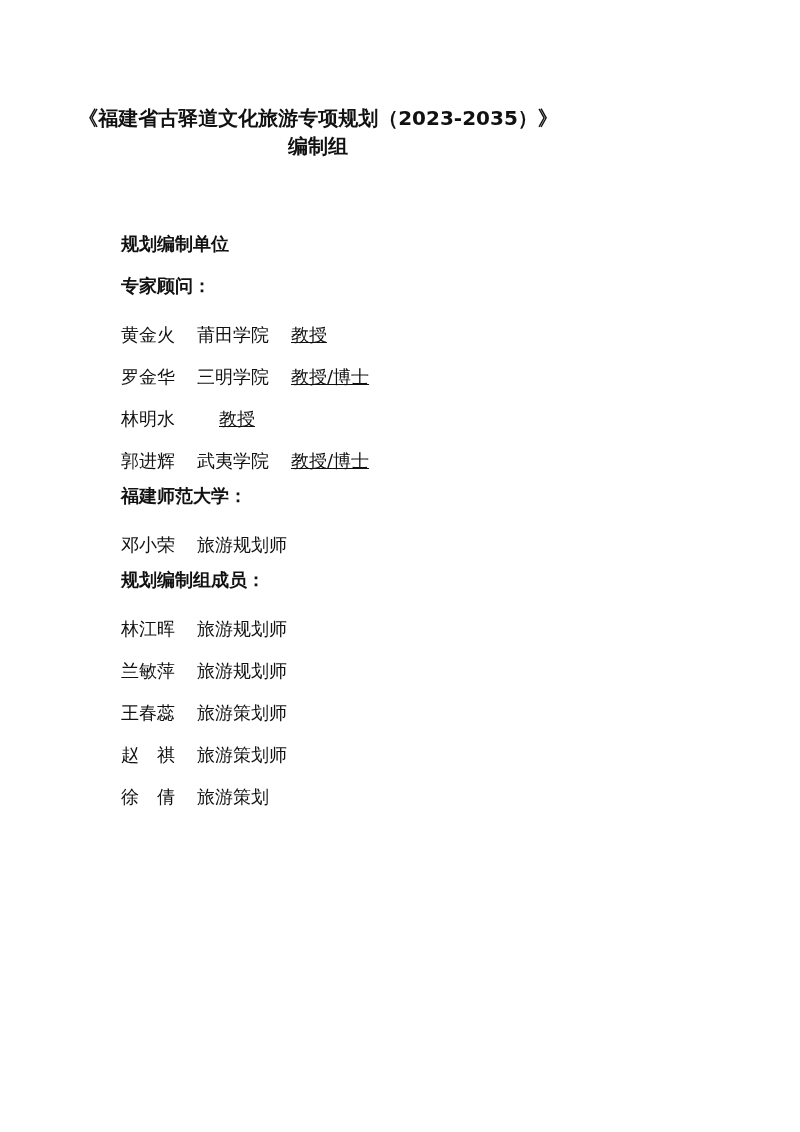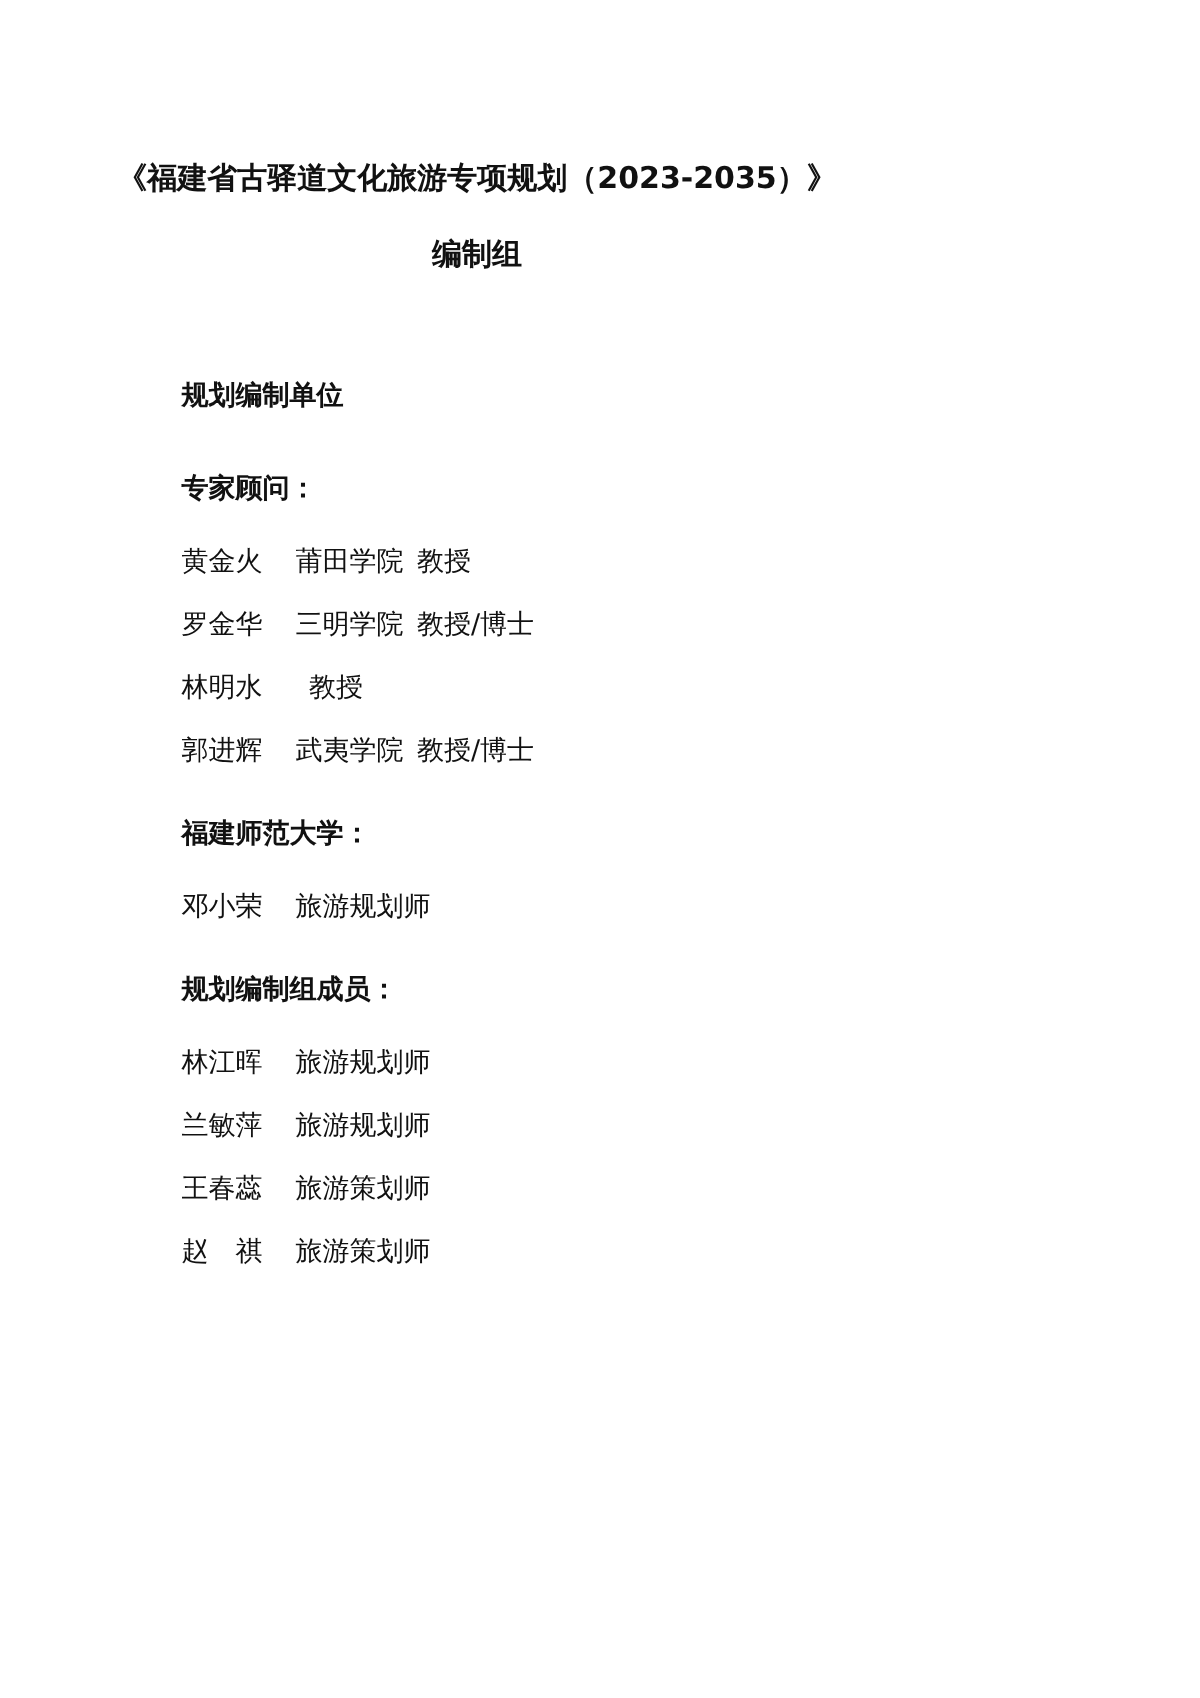"编制组" .title-sub { top: 155px -> 132px }
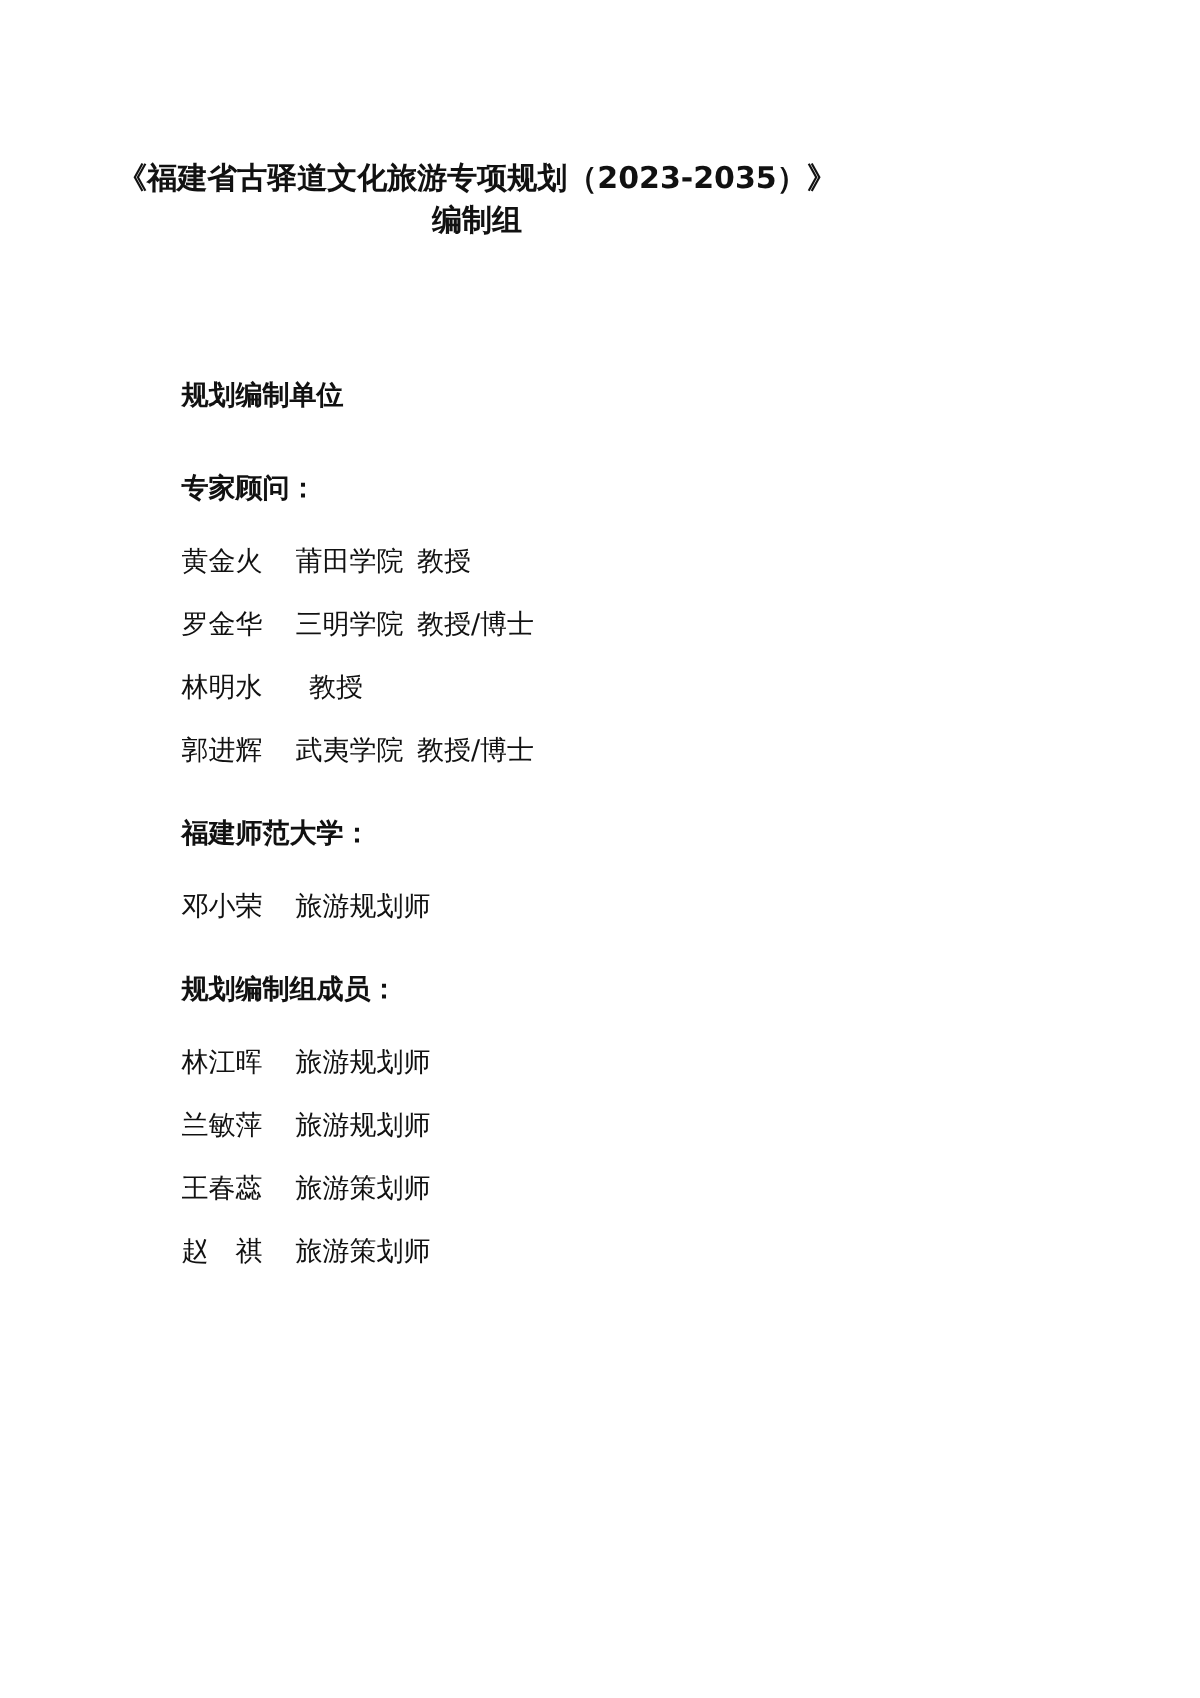"规划编制单位" .heading { margin-top: 20px -> none }
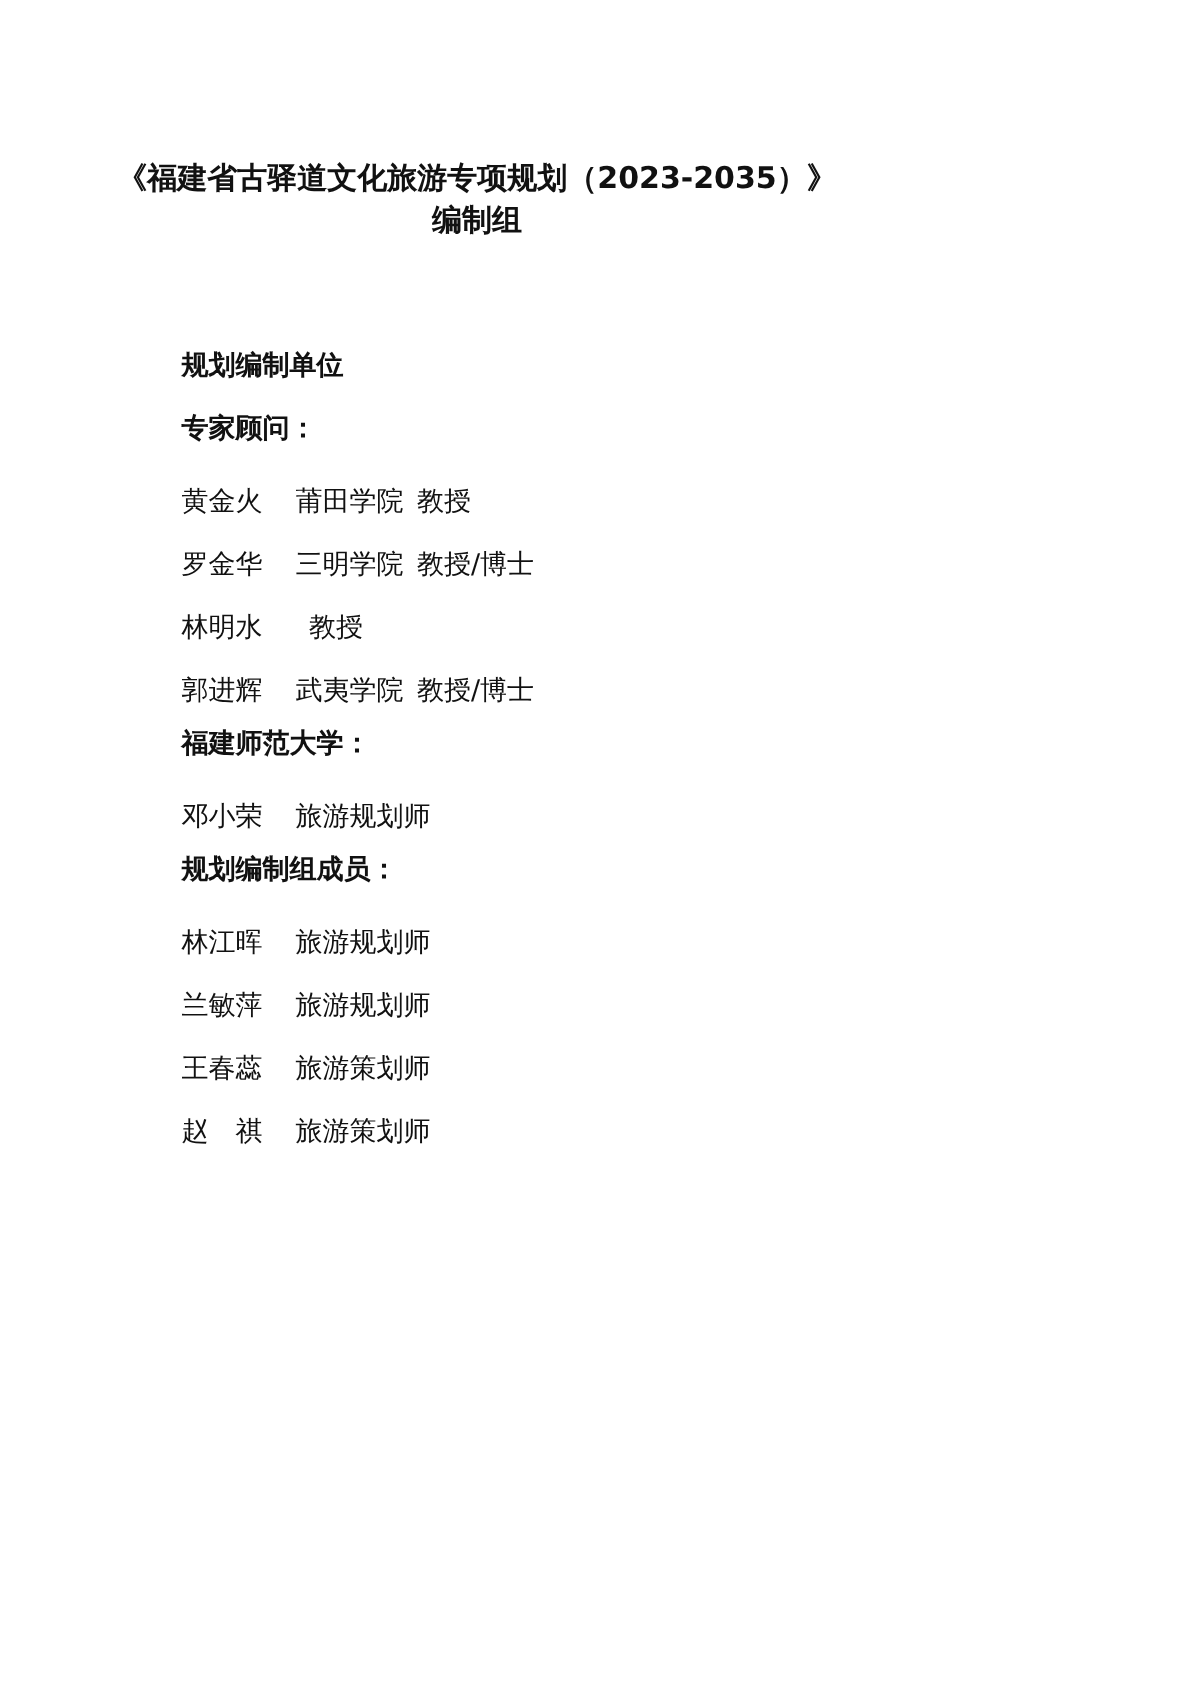"教授" .person .role { margin-left: 9px -> 22px; text-decoration: none -> underline }
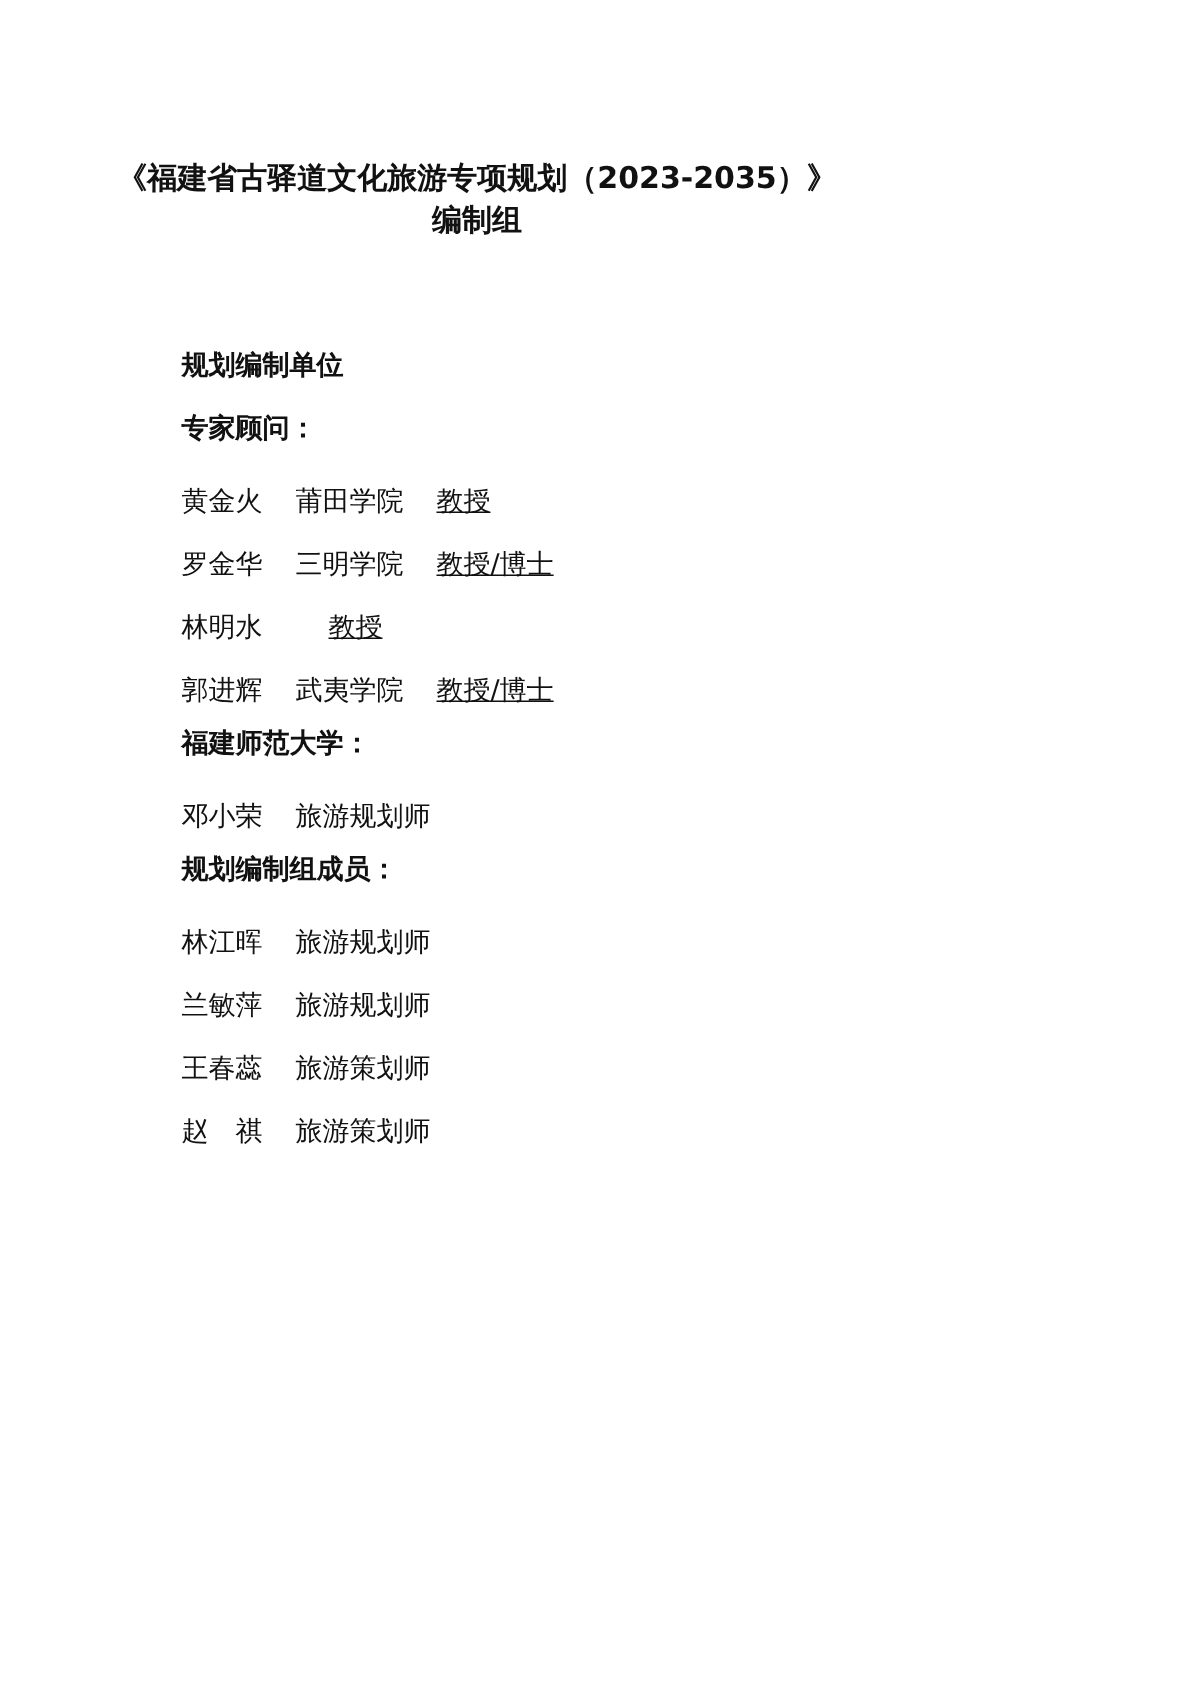"徐 倩" div.line { html: none -> <div> <span>徐 倩</span> <span>旅游策划</span> </div> }
